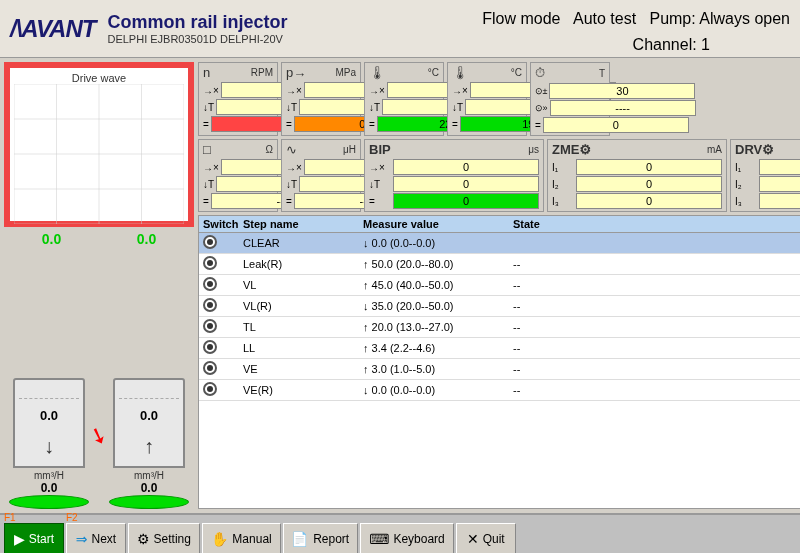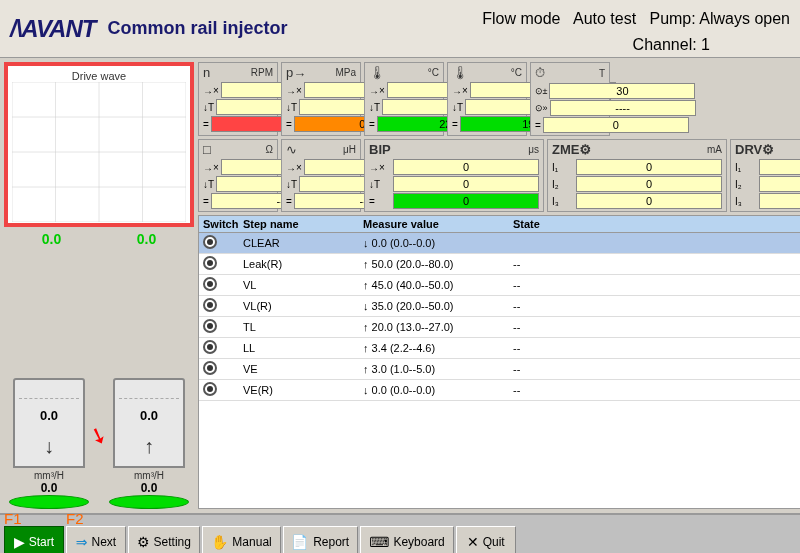"DELPHI EJBR03501D DELPHI-20V" span.header-title-sub { html: none -> <span>DELPHI EJBR03501D DELPHI-20V</span> }
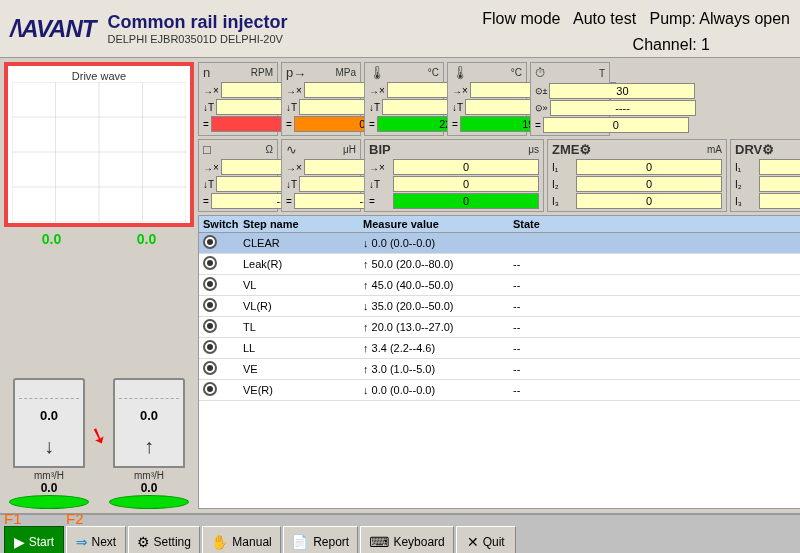"Drive wave" .drive-wave-box { border: 4px solid #ef4444 -> 6px solid #ef4444 }
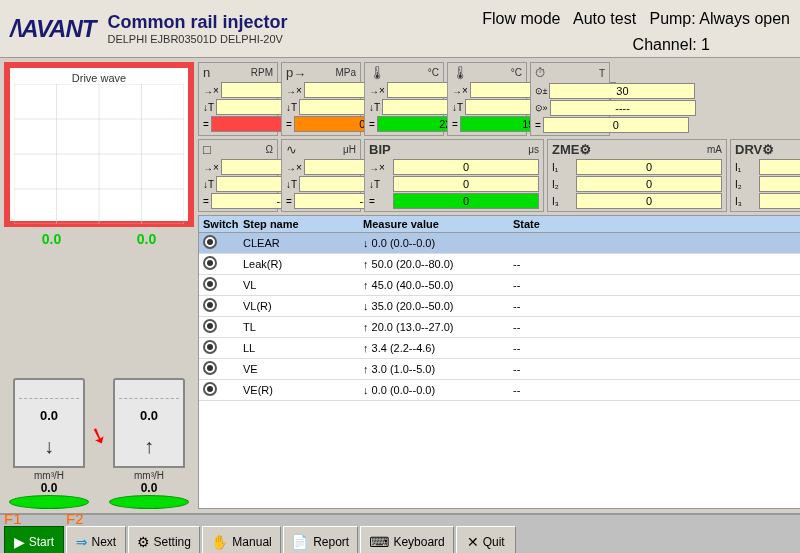"F1" .fkey-label { font-size: 15px -> 10px }
